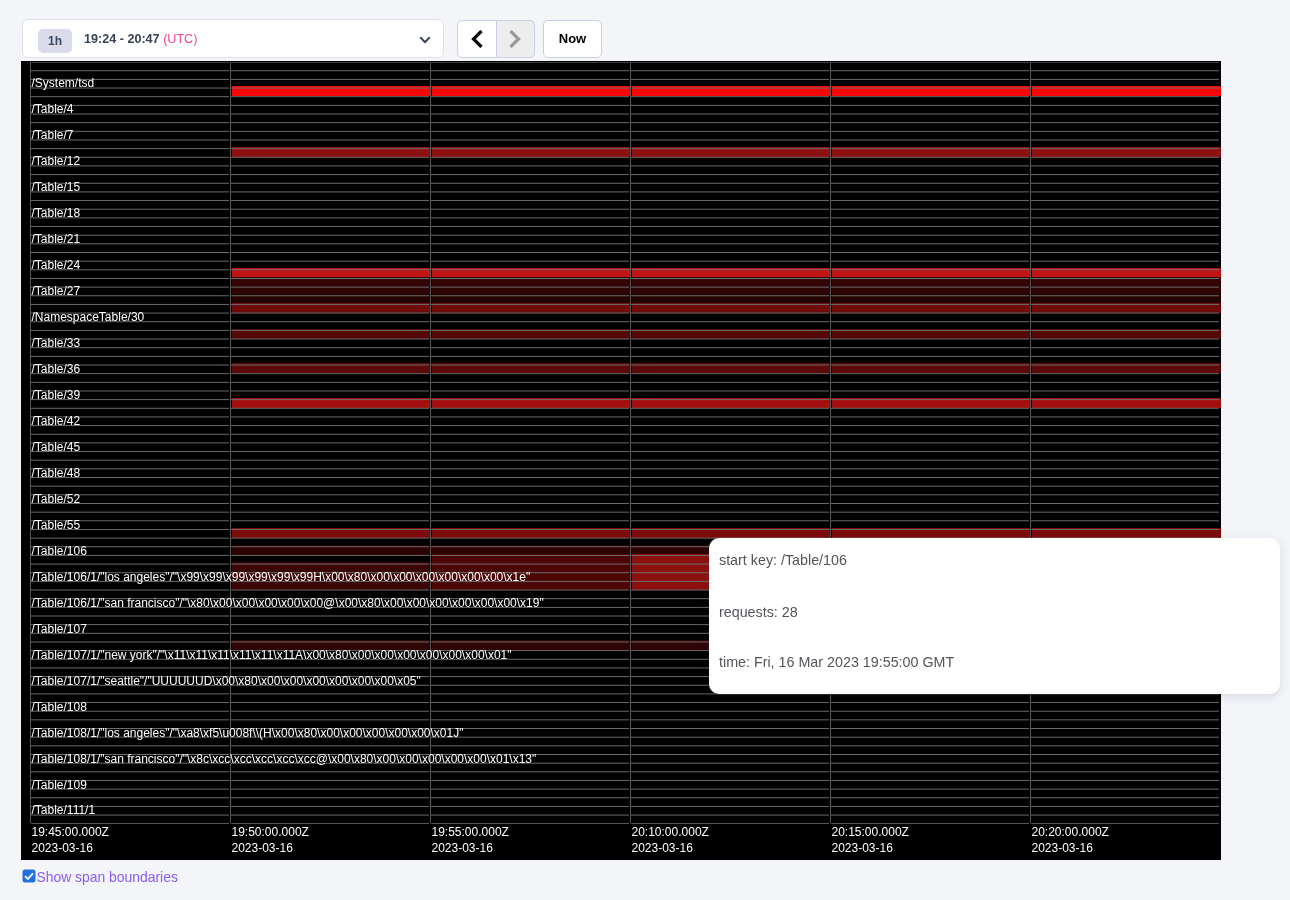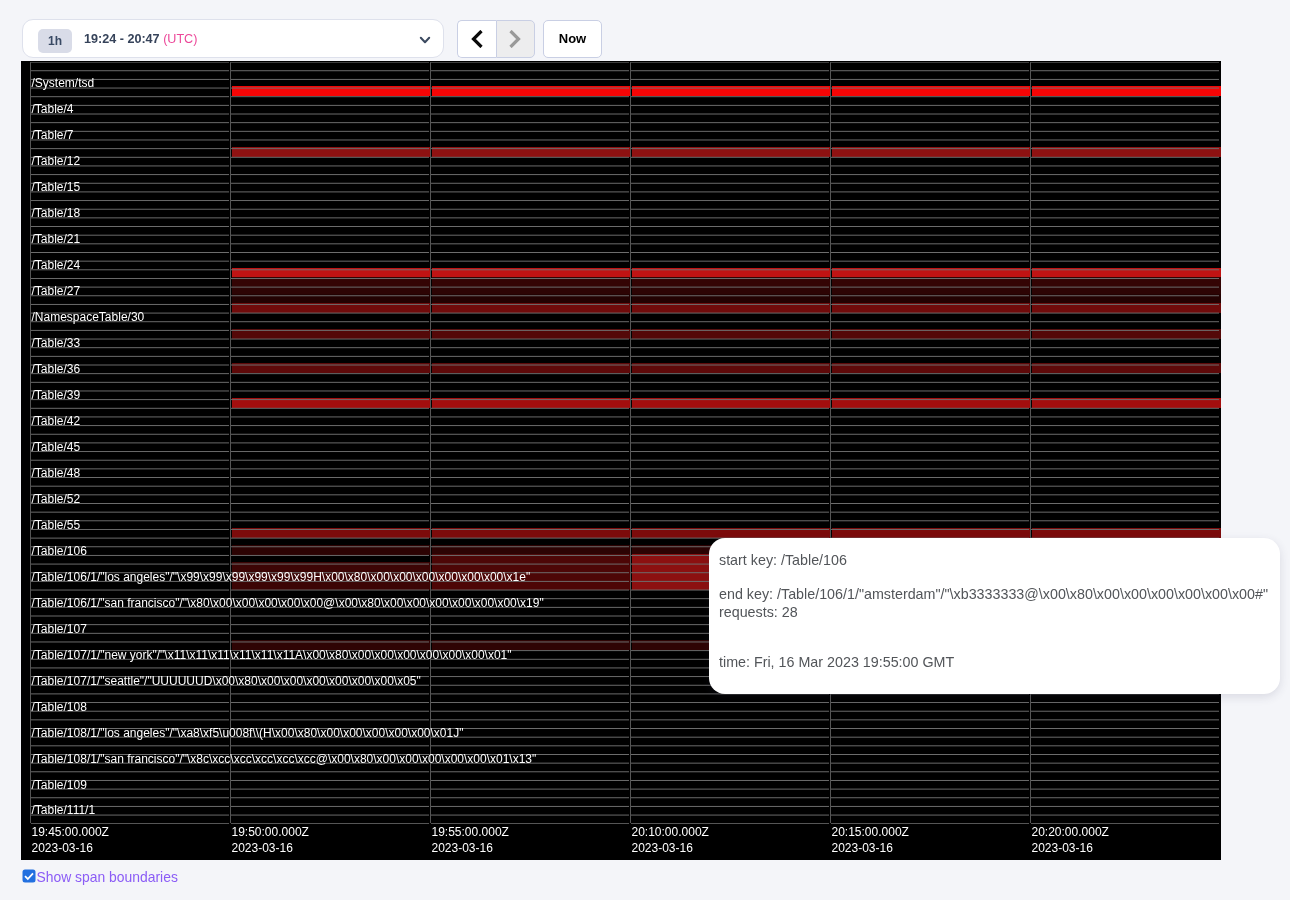"1h" .selectbox { border-radius: 11px -> 6px }
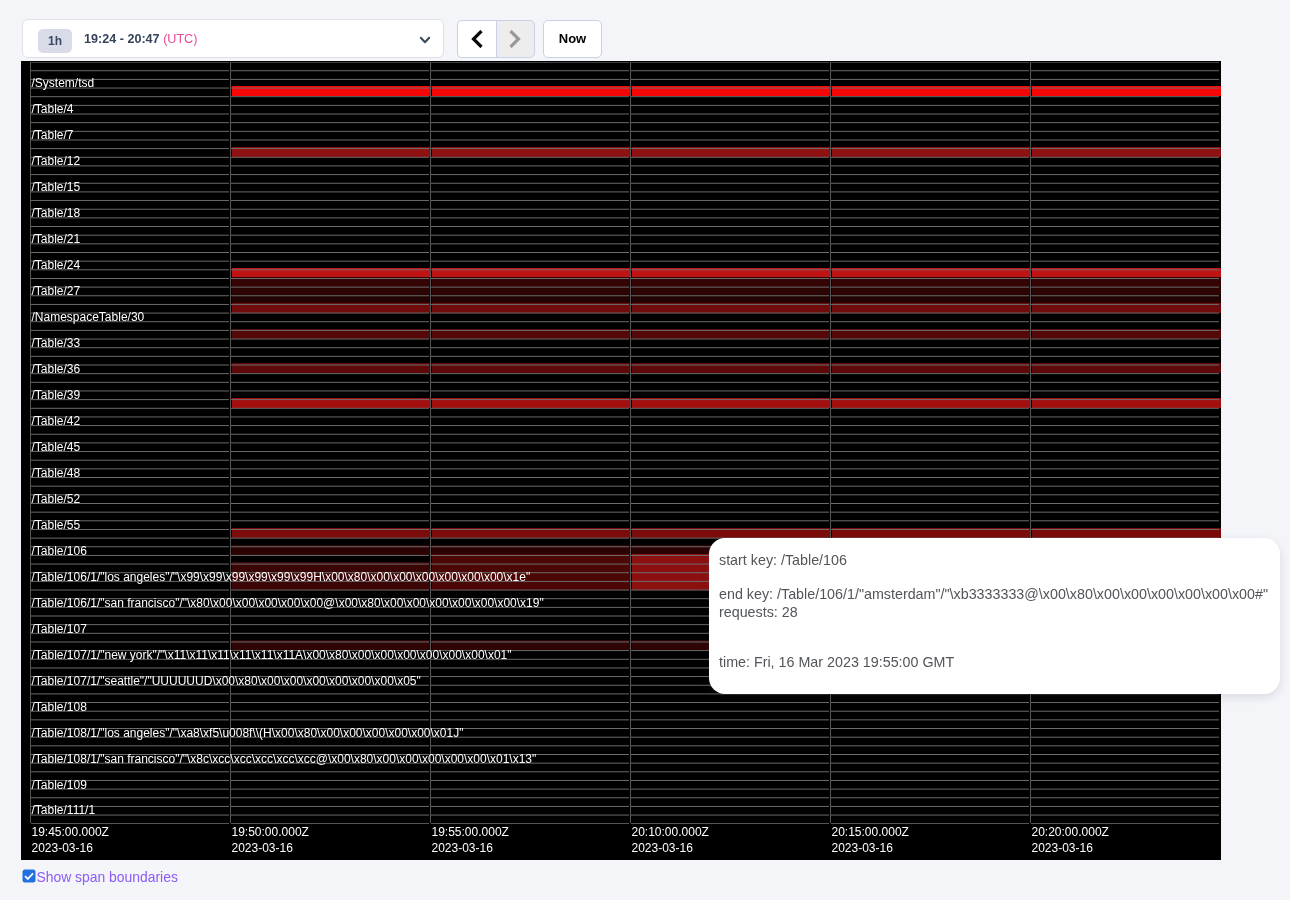"start key: /Table/106" .tooltip { border-radius: 16px -> 10px }
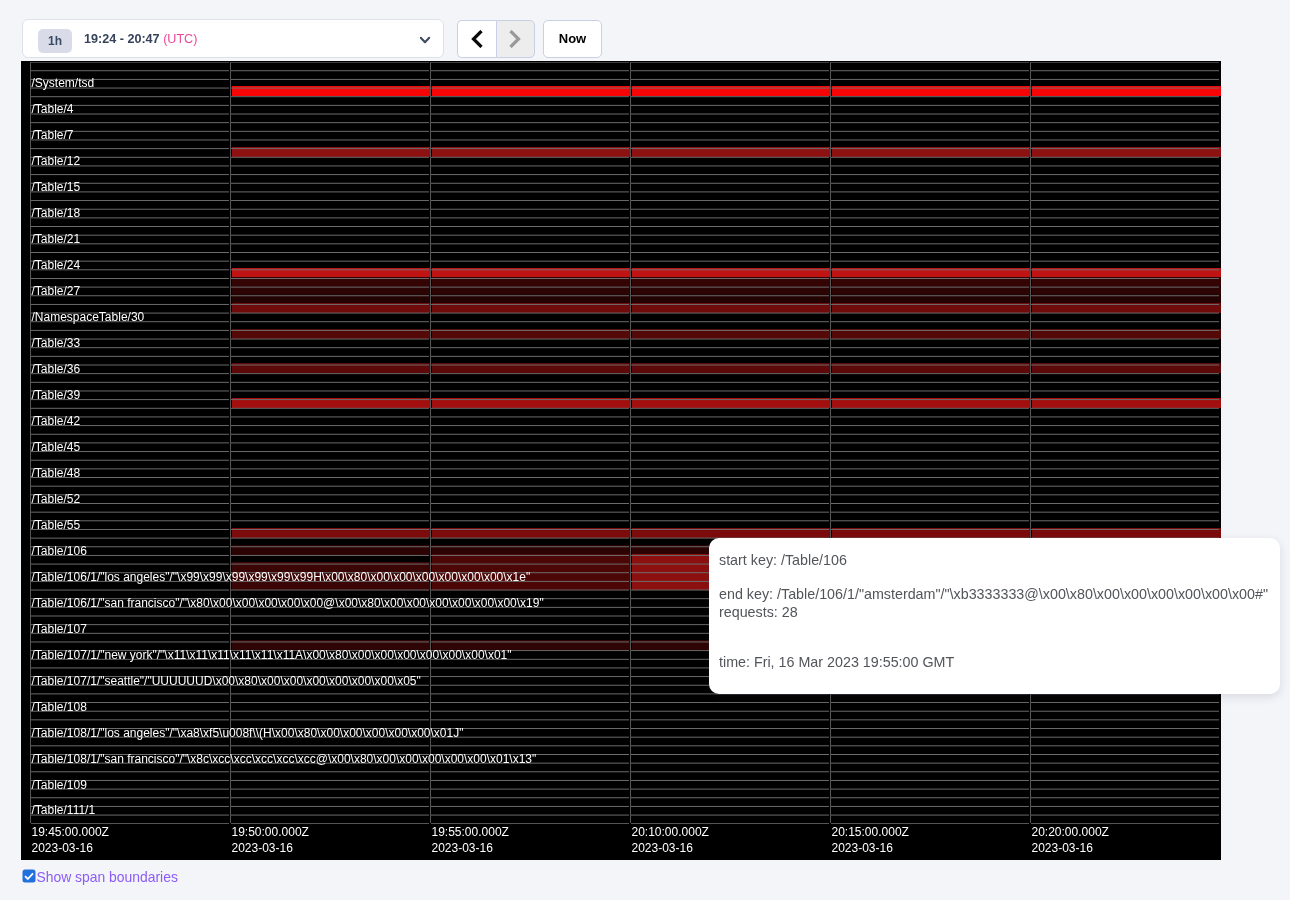"end key:" div { html: <div>end key: /Table/106/1/"amsterdam"/"\xb3333333@\x00\x80\x00\x00\x00\x00\x00\x00#"</div> -> none }
